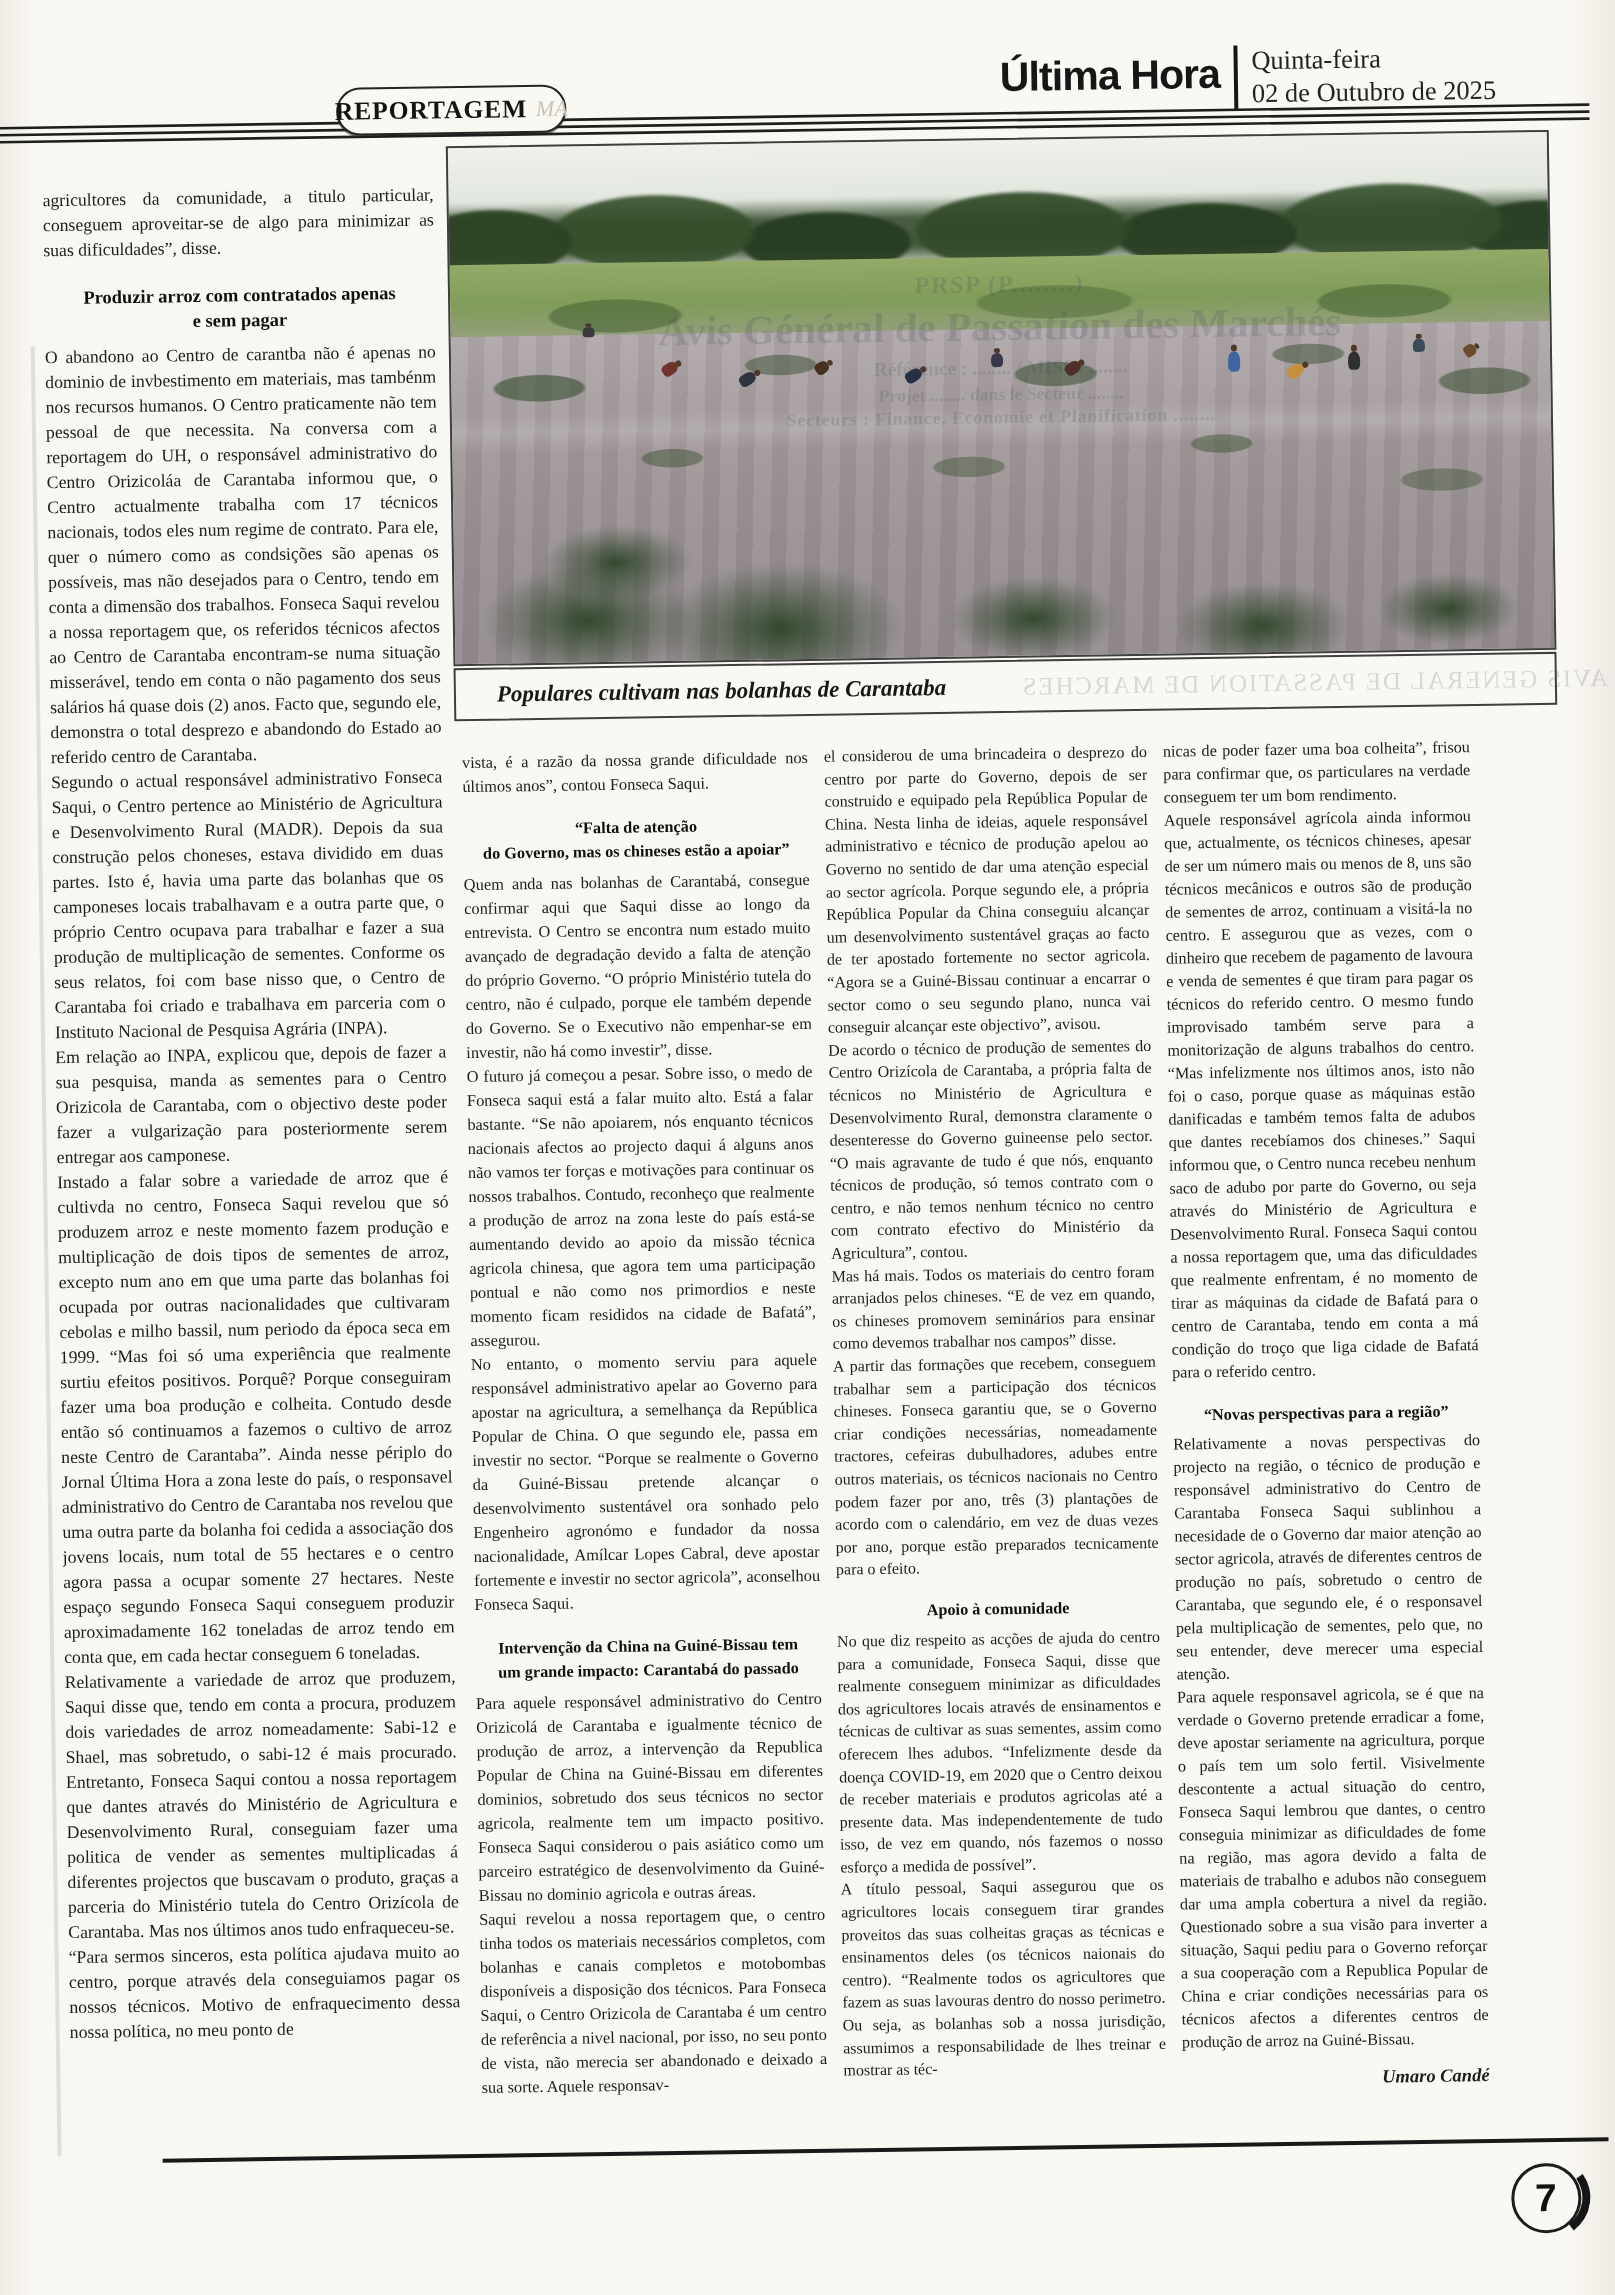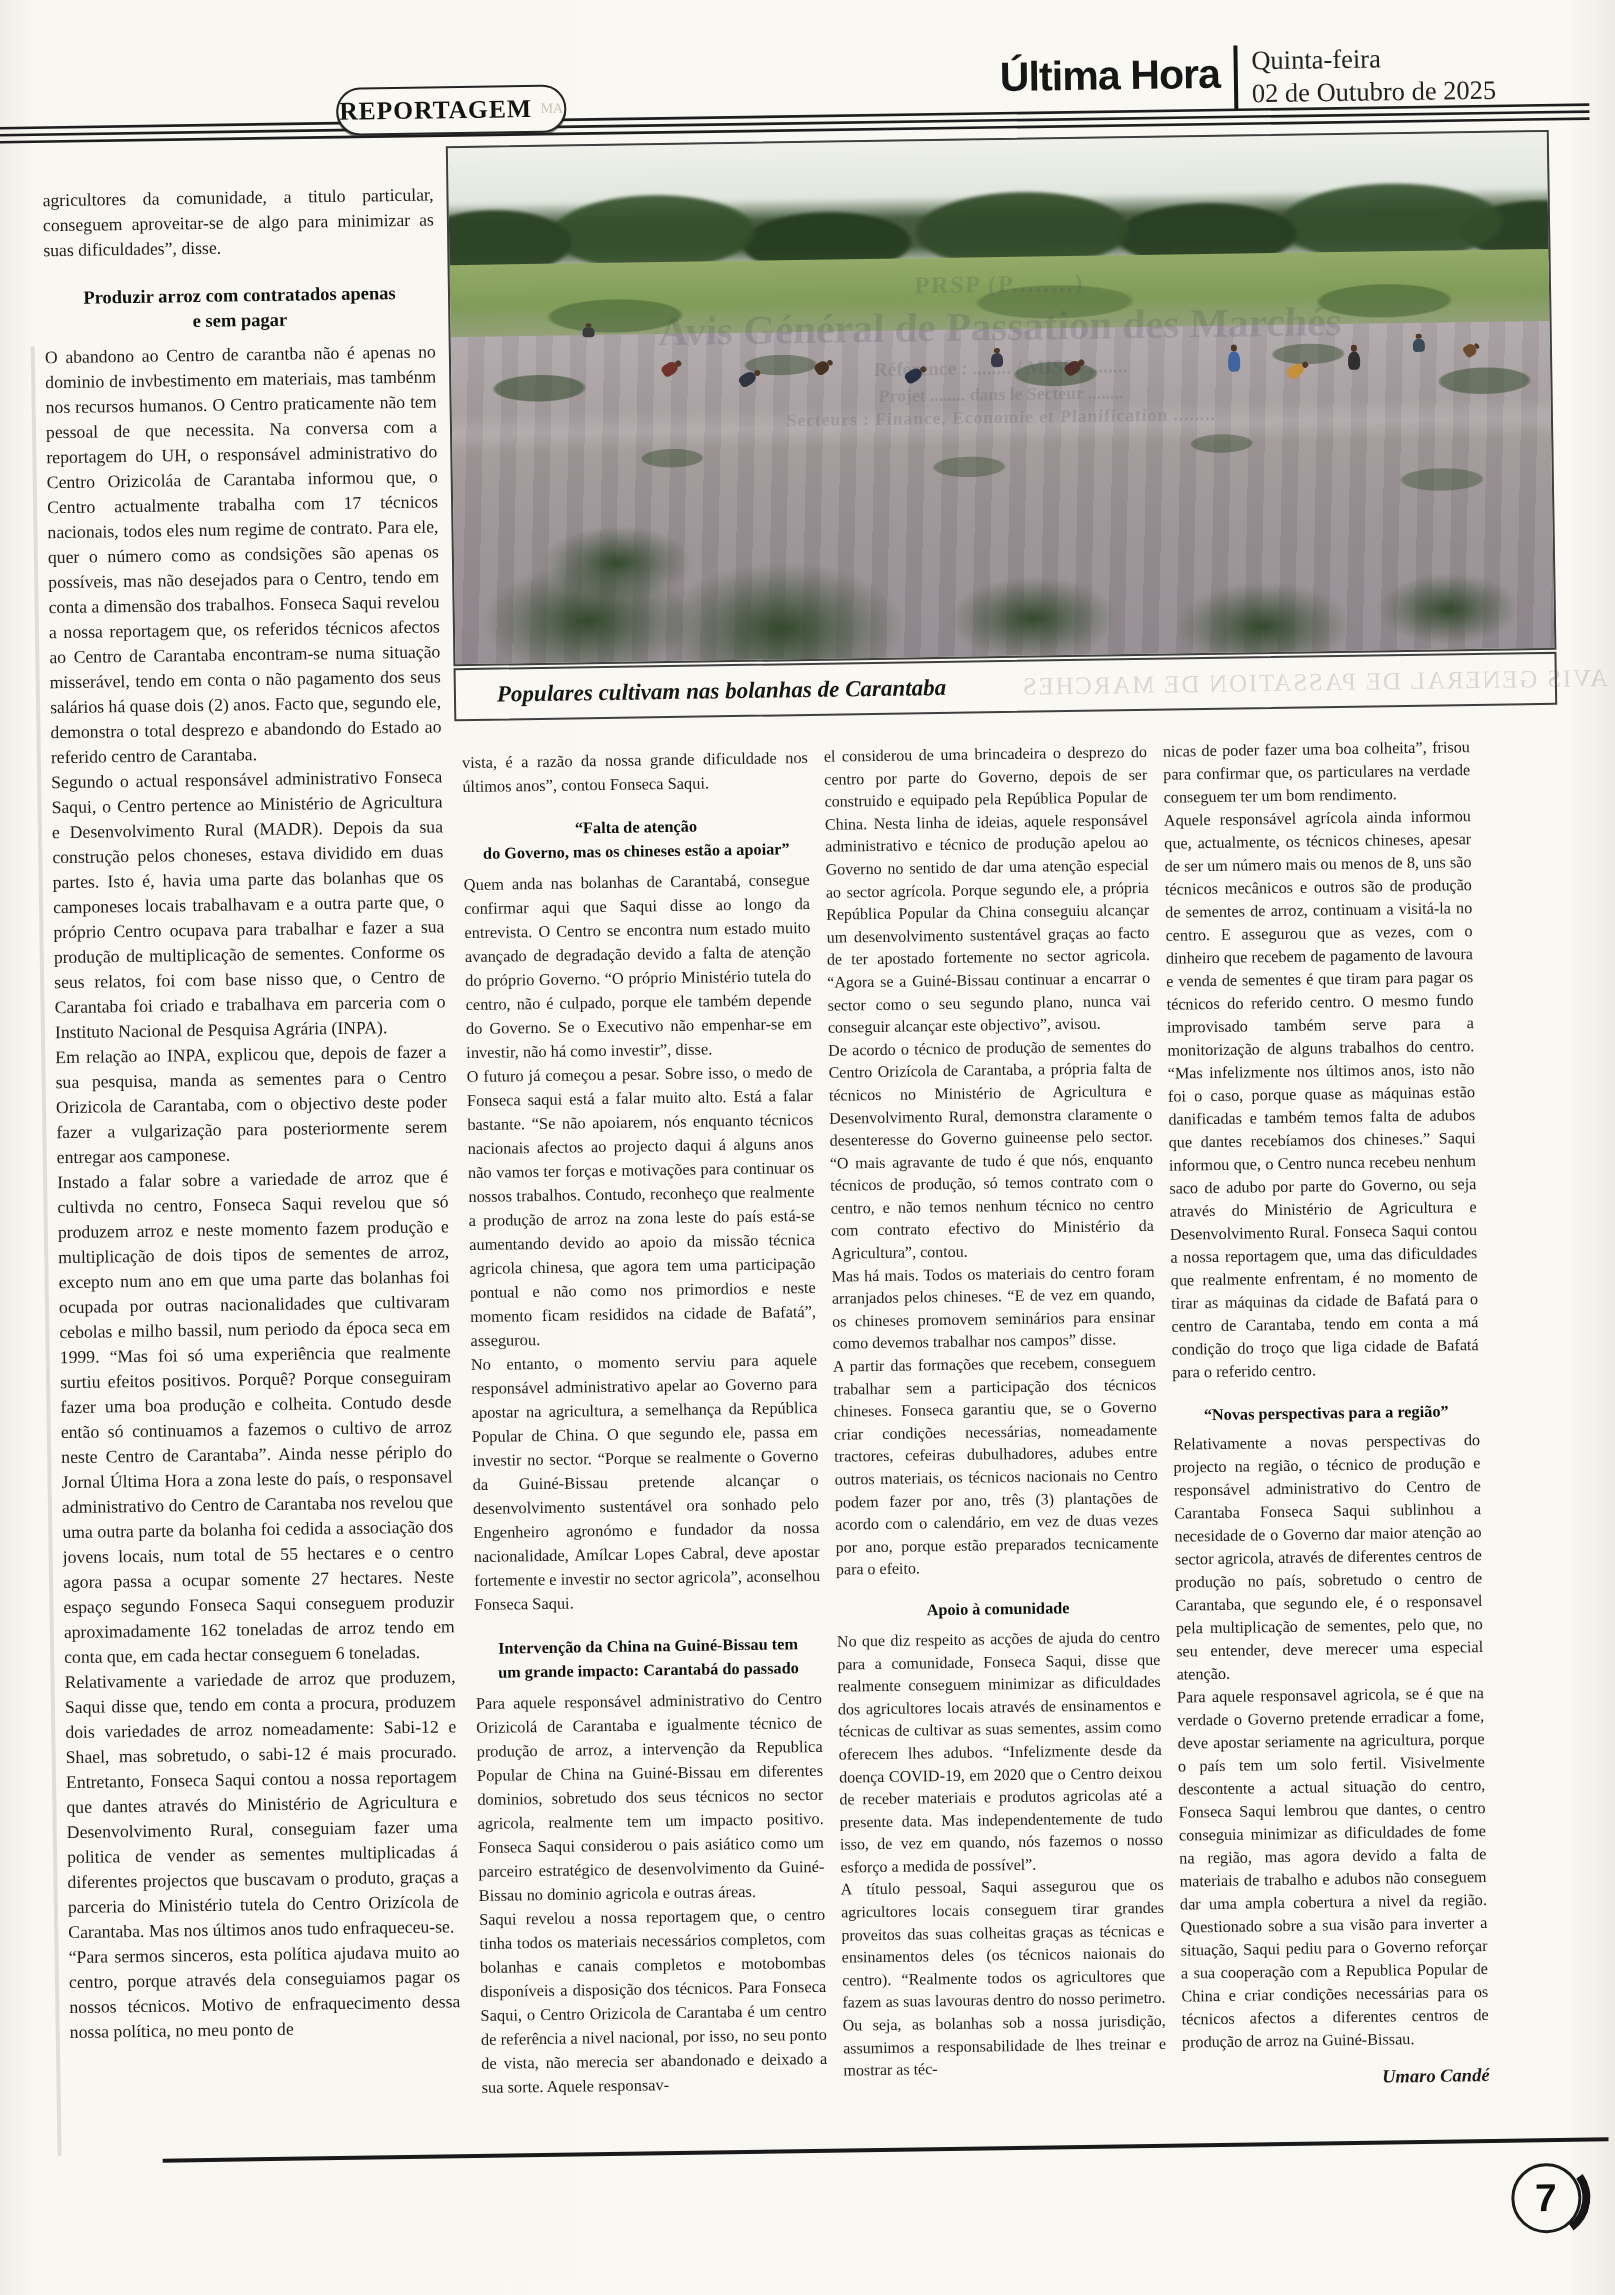"MA" .badge-ghost { font-size: 14px -> 22px; font-style: none -> italic }
